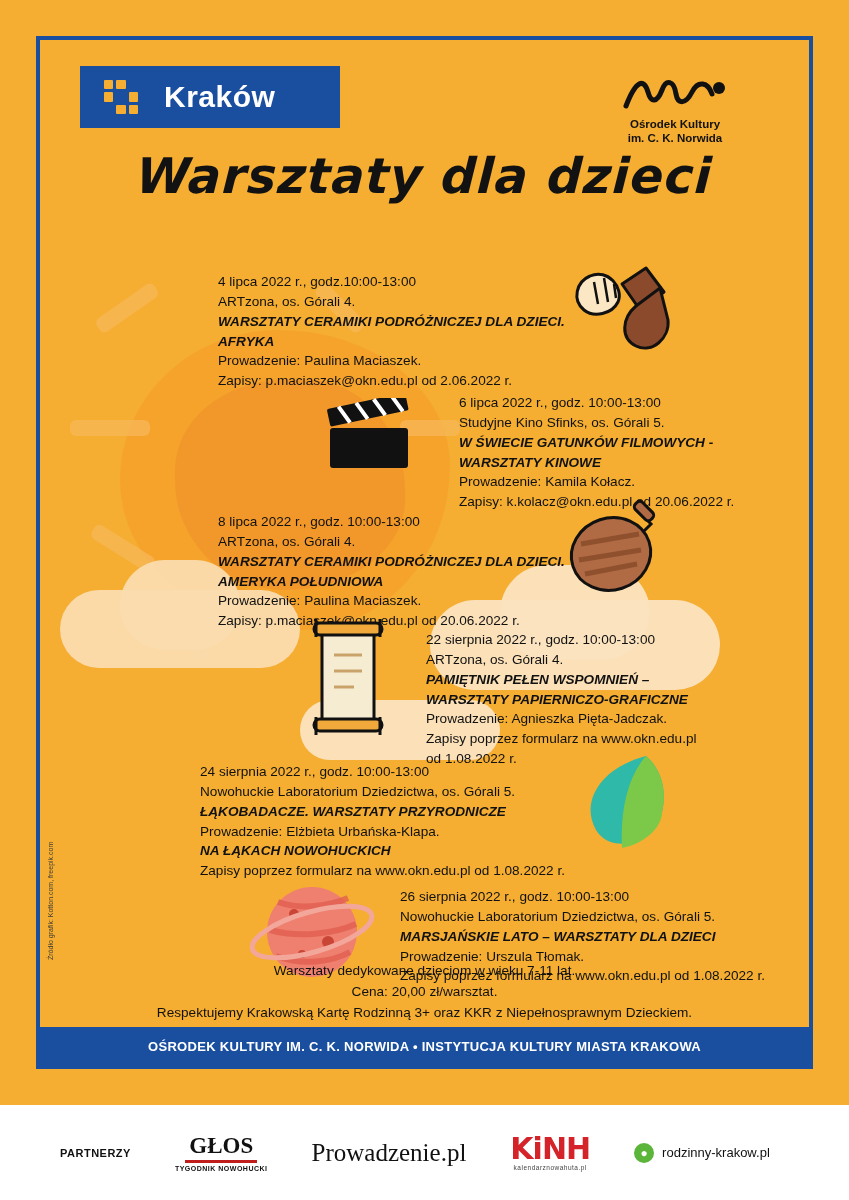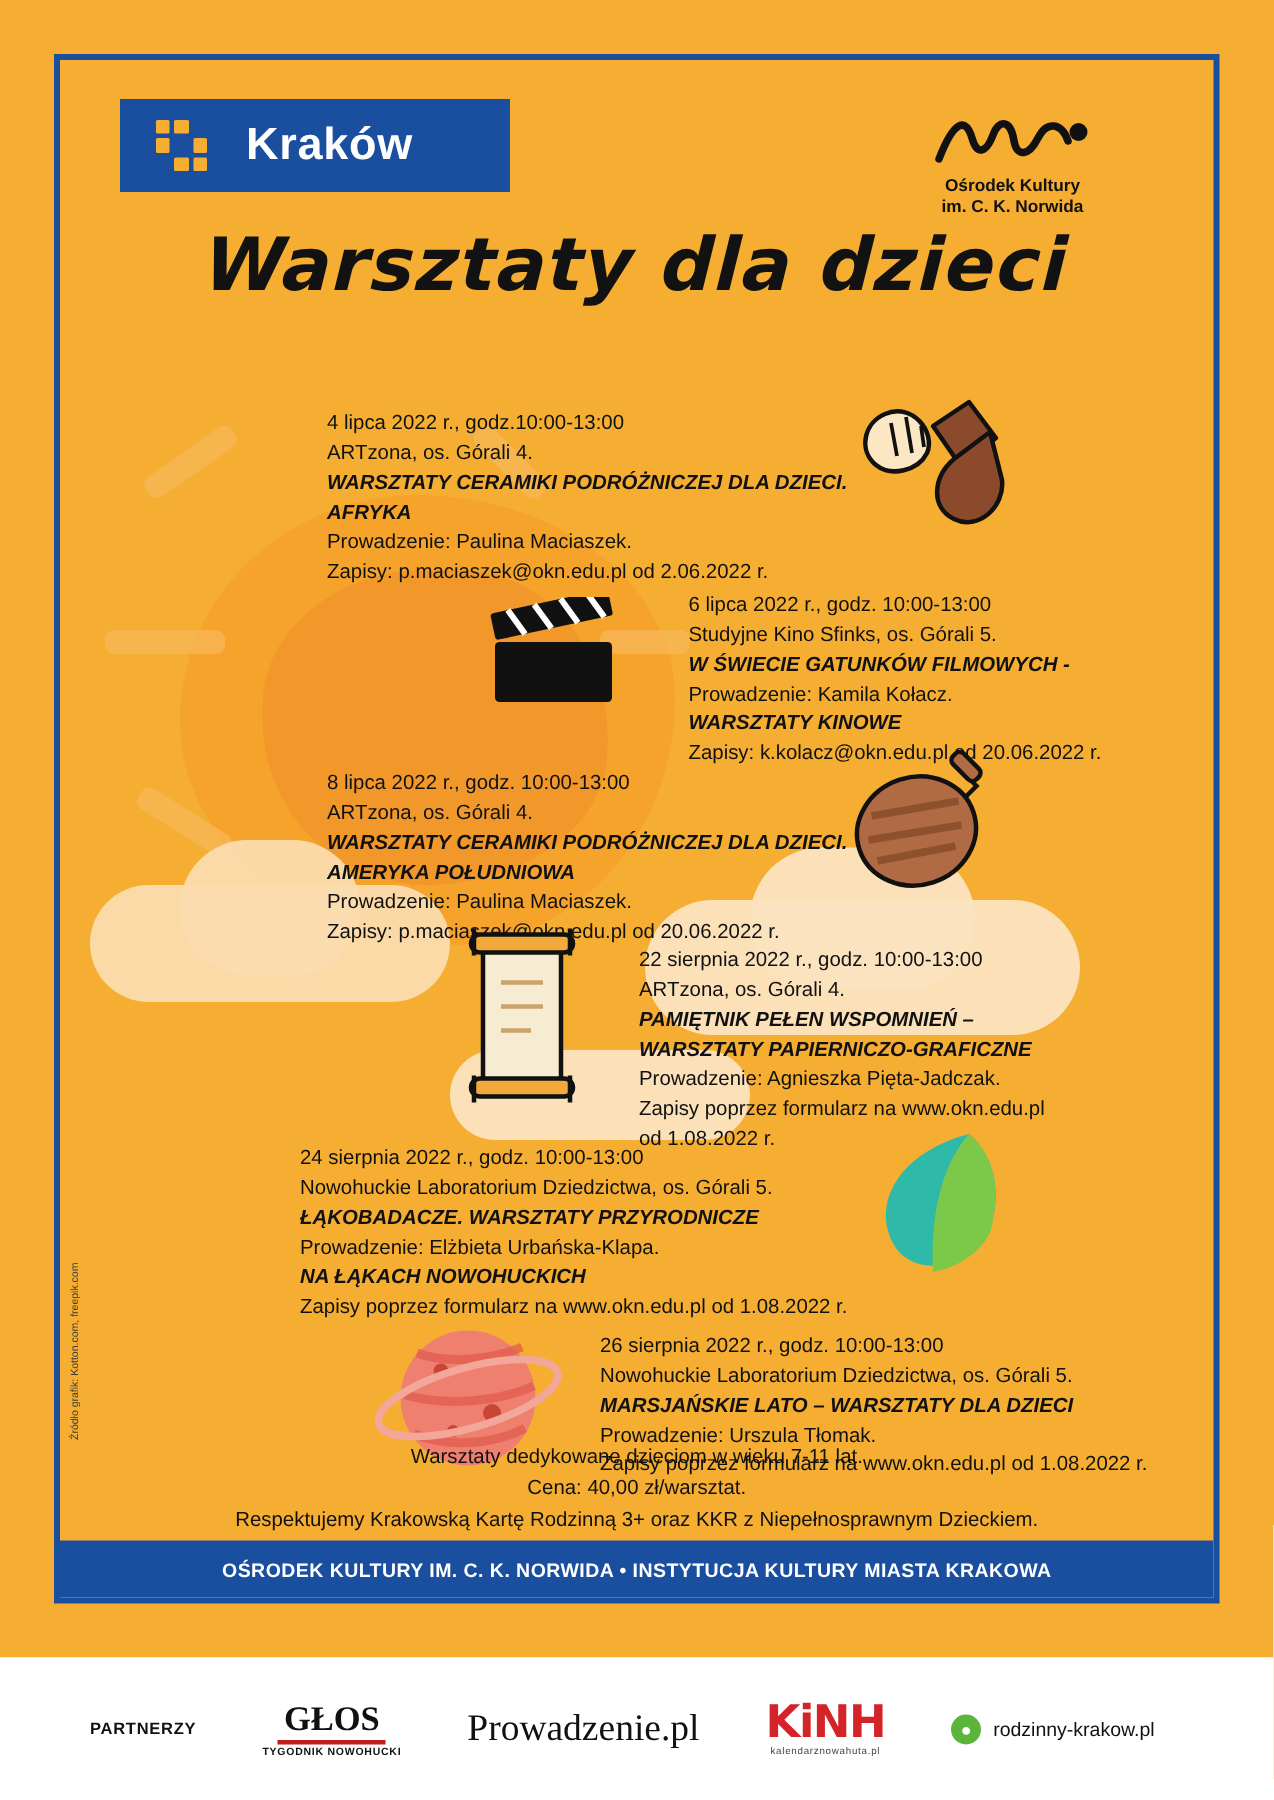"Prowadzenie: Kamila Kołacz." div.line { order: before "WARSZTATY KINOWE" -> after "WARSZTATY KINOWE" }
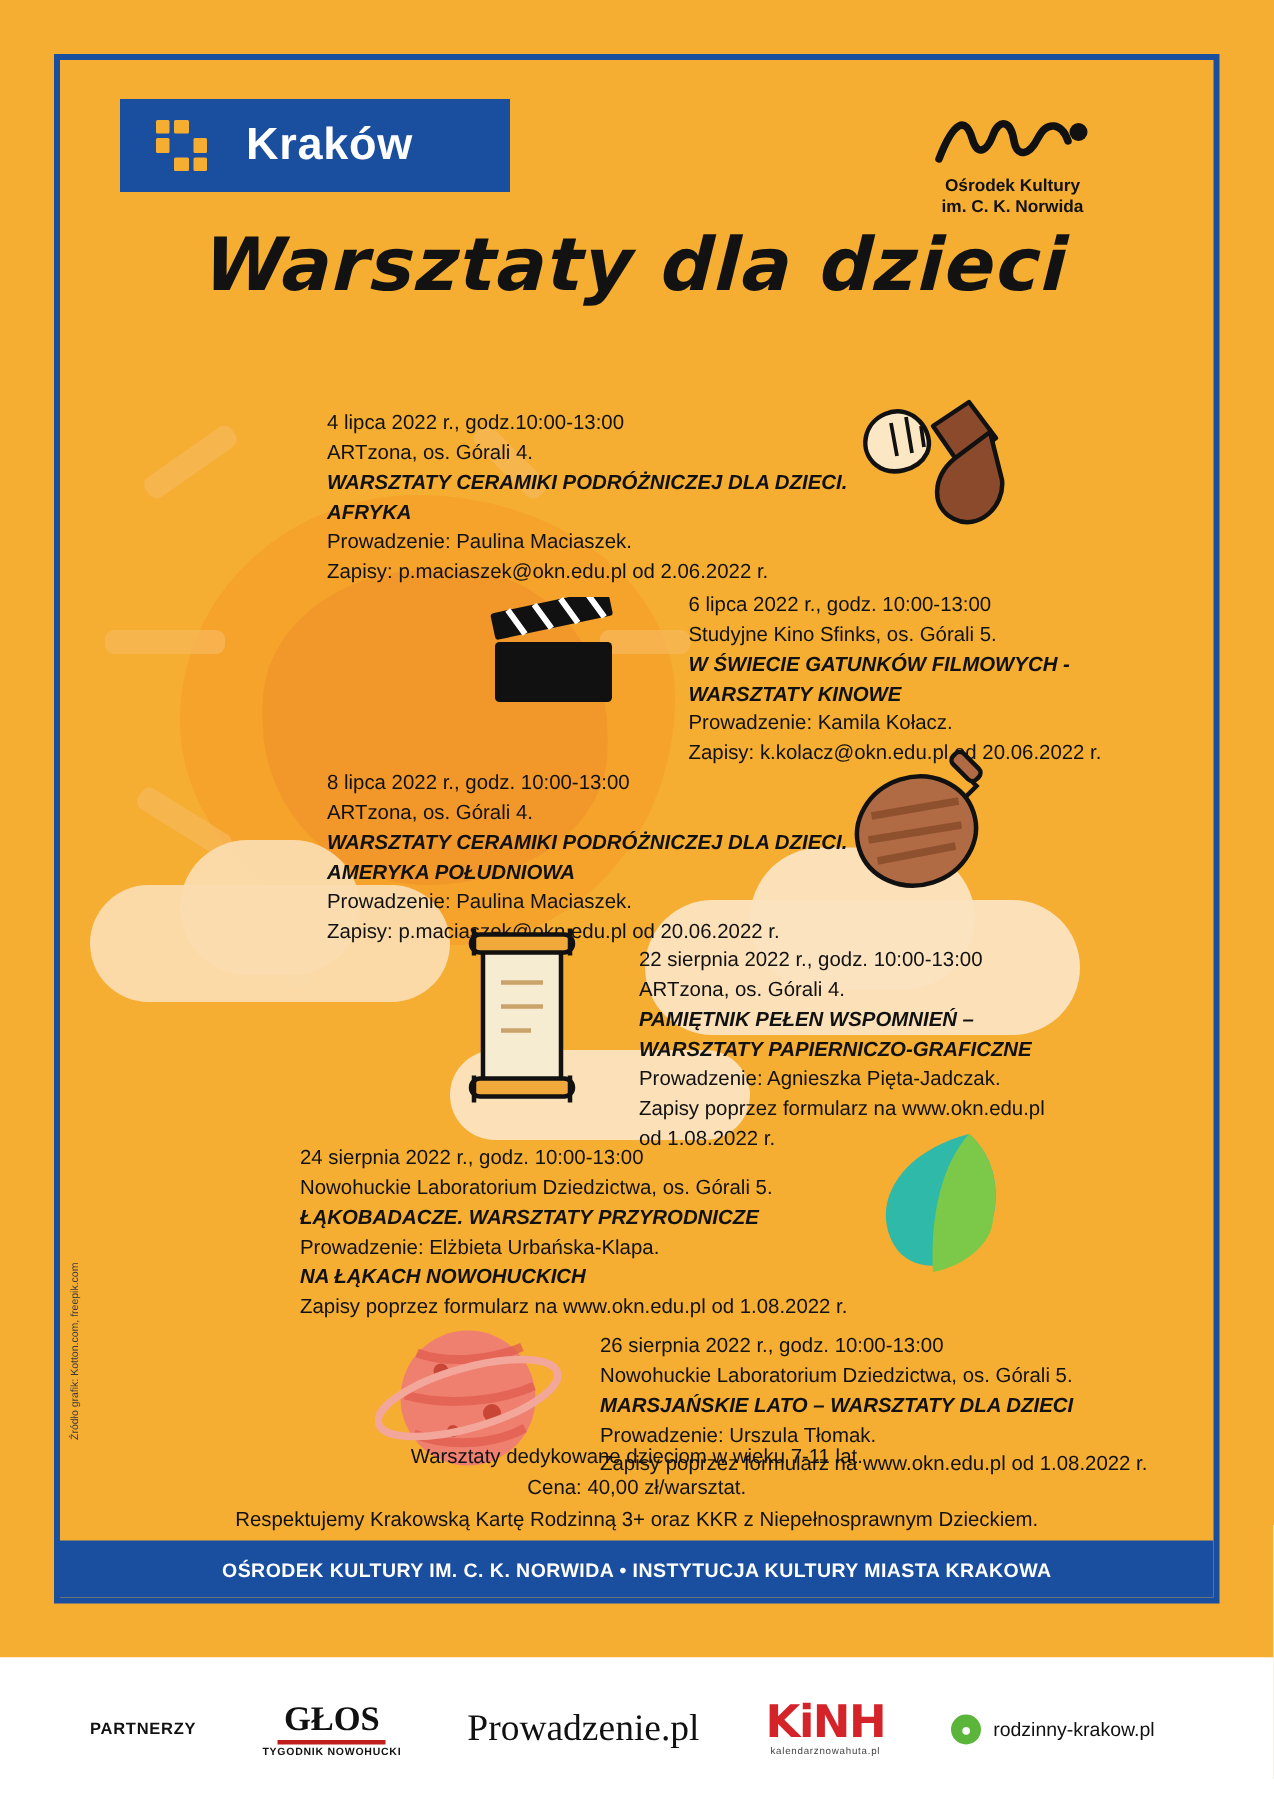"Cena: 40,00 zł/warsztat." div { text: 40,00 -> 20,00 }
